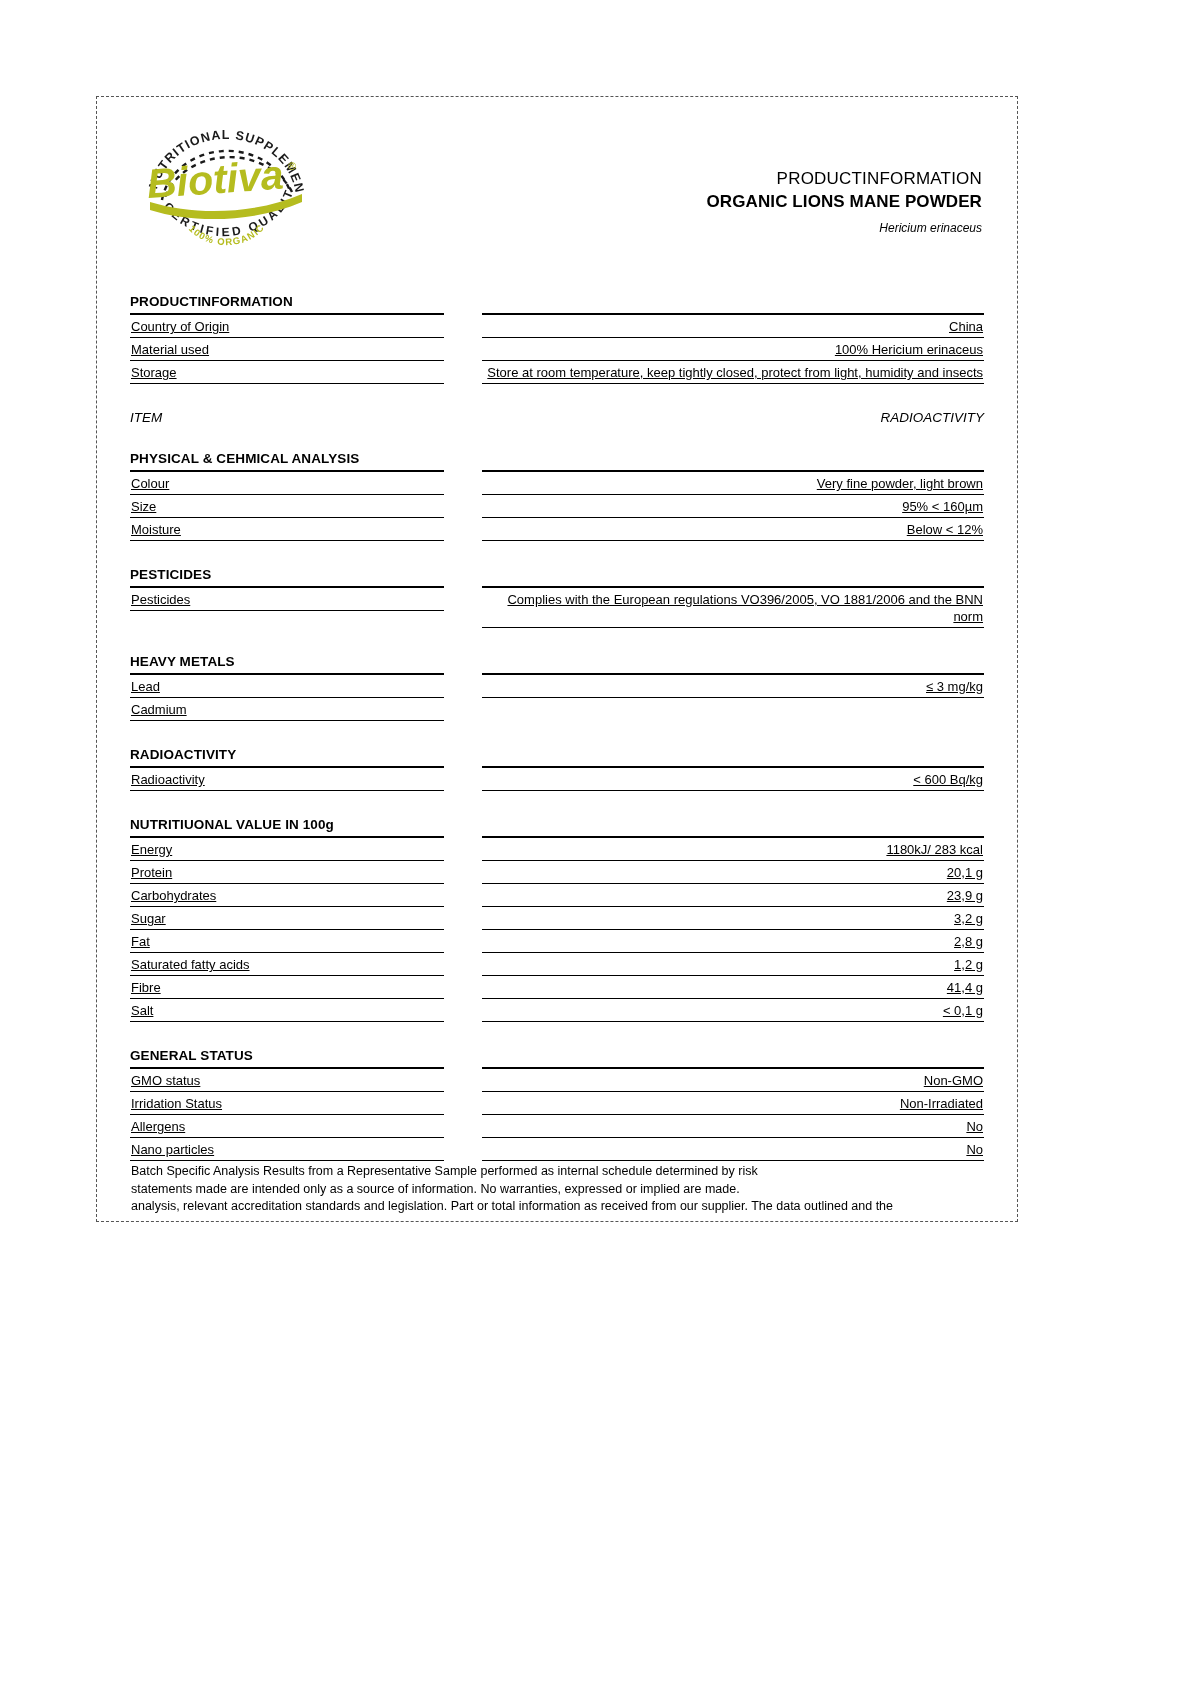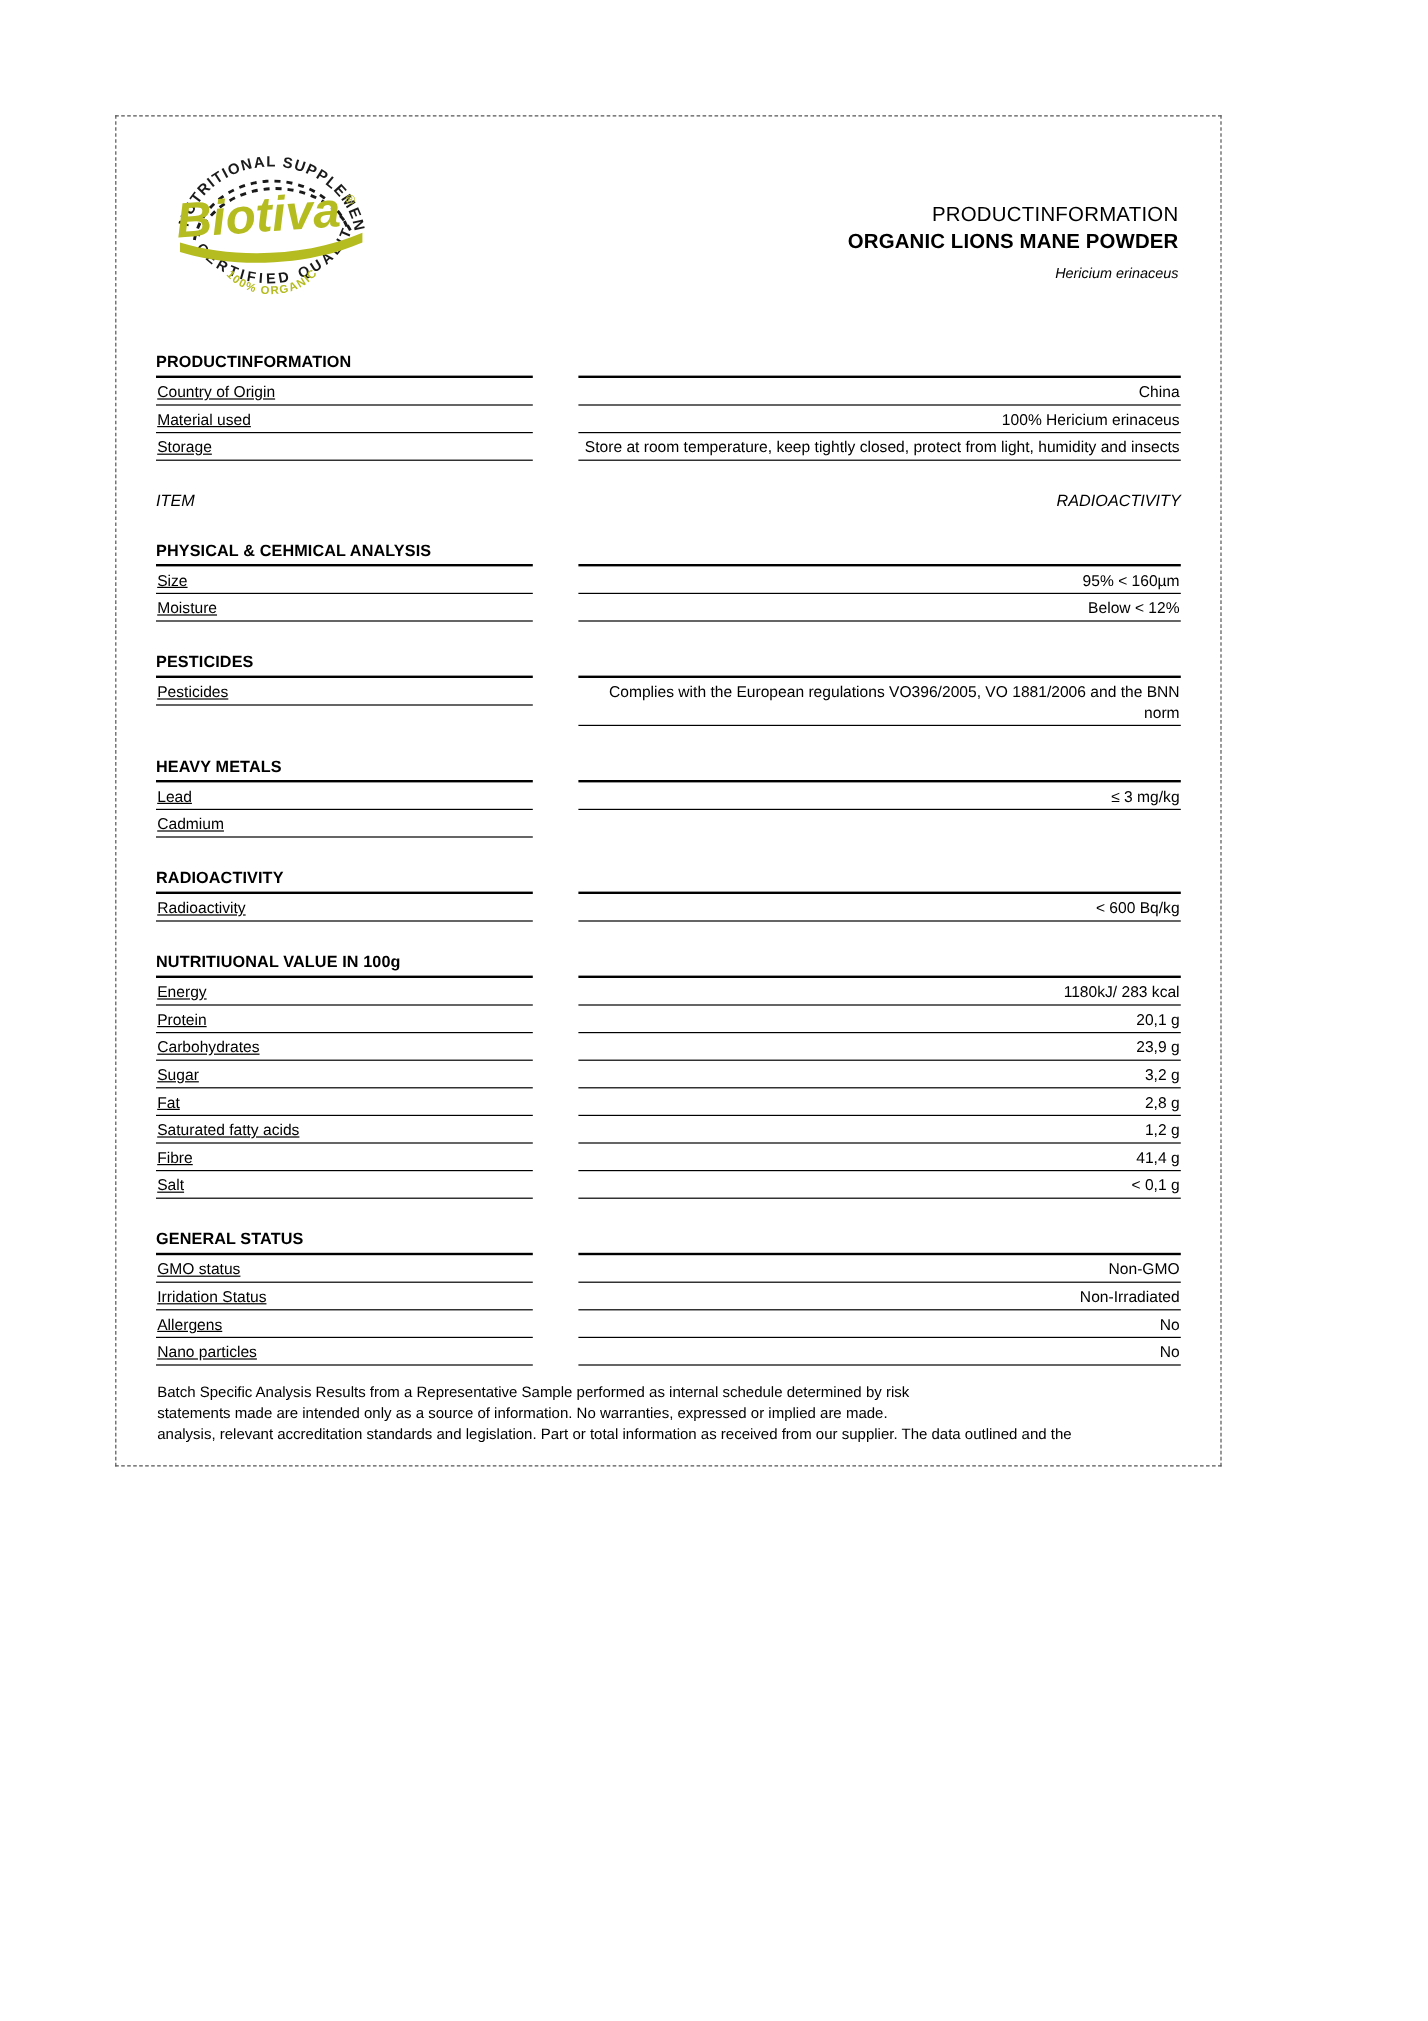"China" .cell-right { text-decoration: none -> underline }
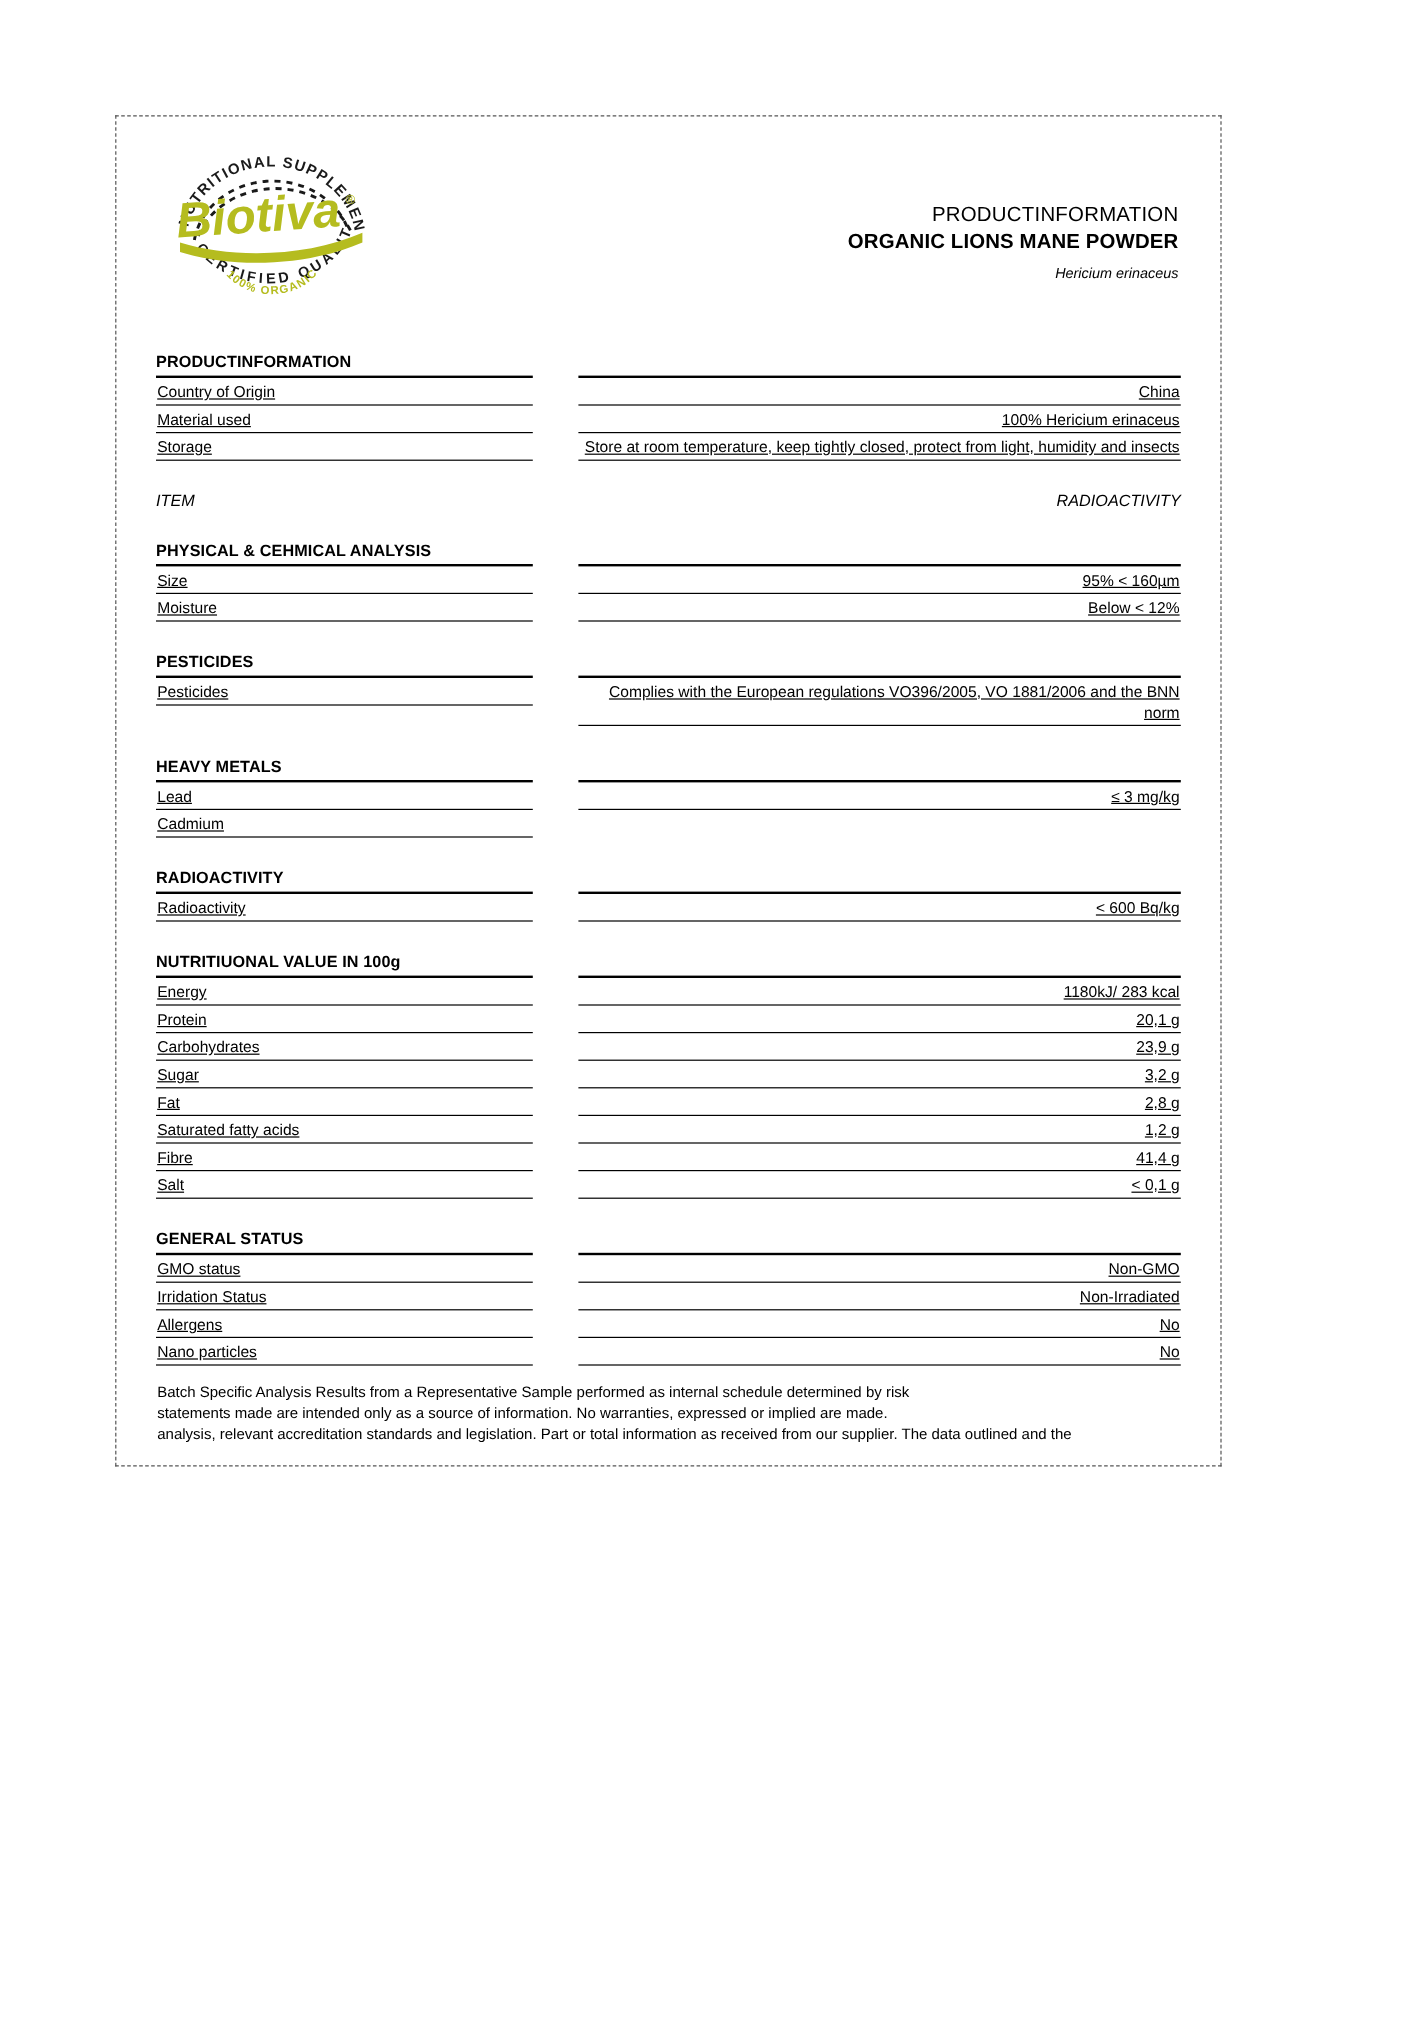"Colour" div.row { html: none -> <div> <div> <div>Colour</div> </div> <div></div> <div> <div>Very fine powder, light brown</div> </div> </div> }
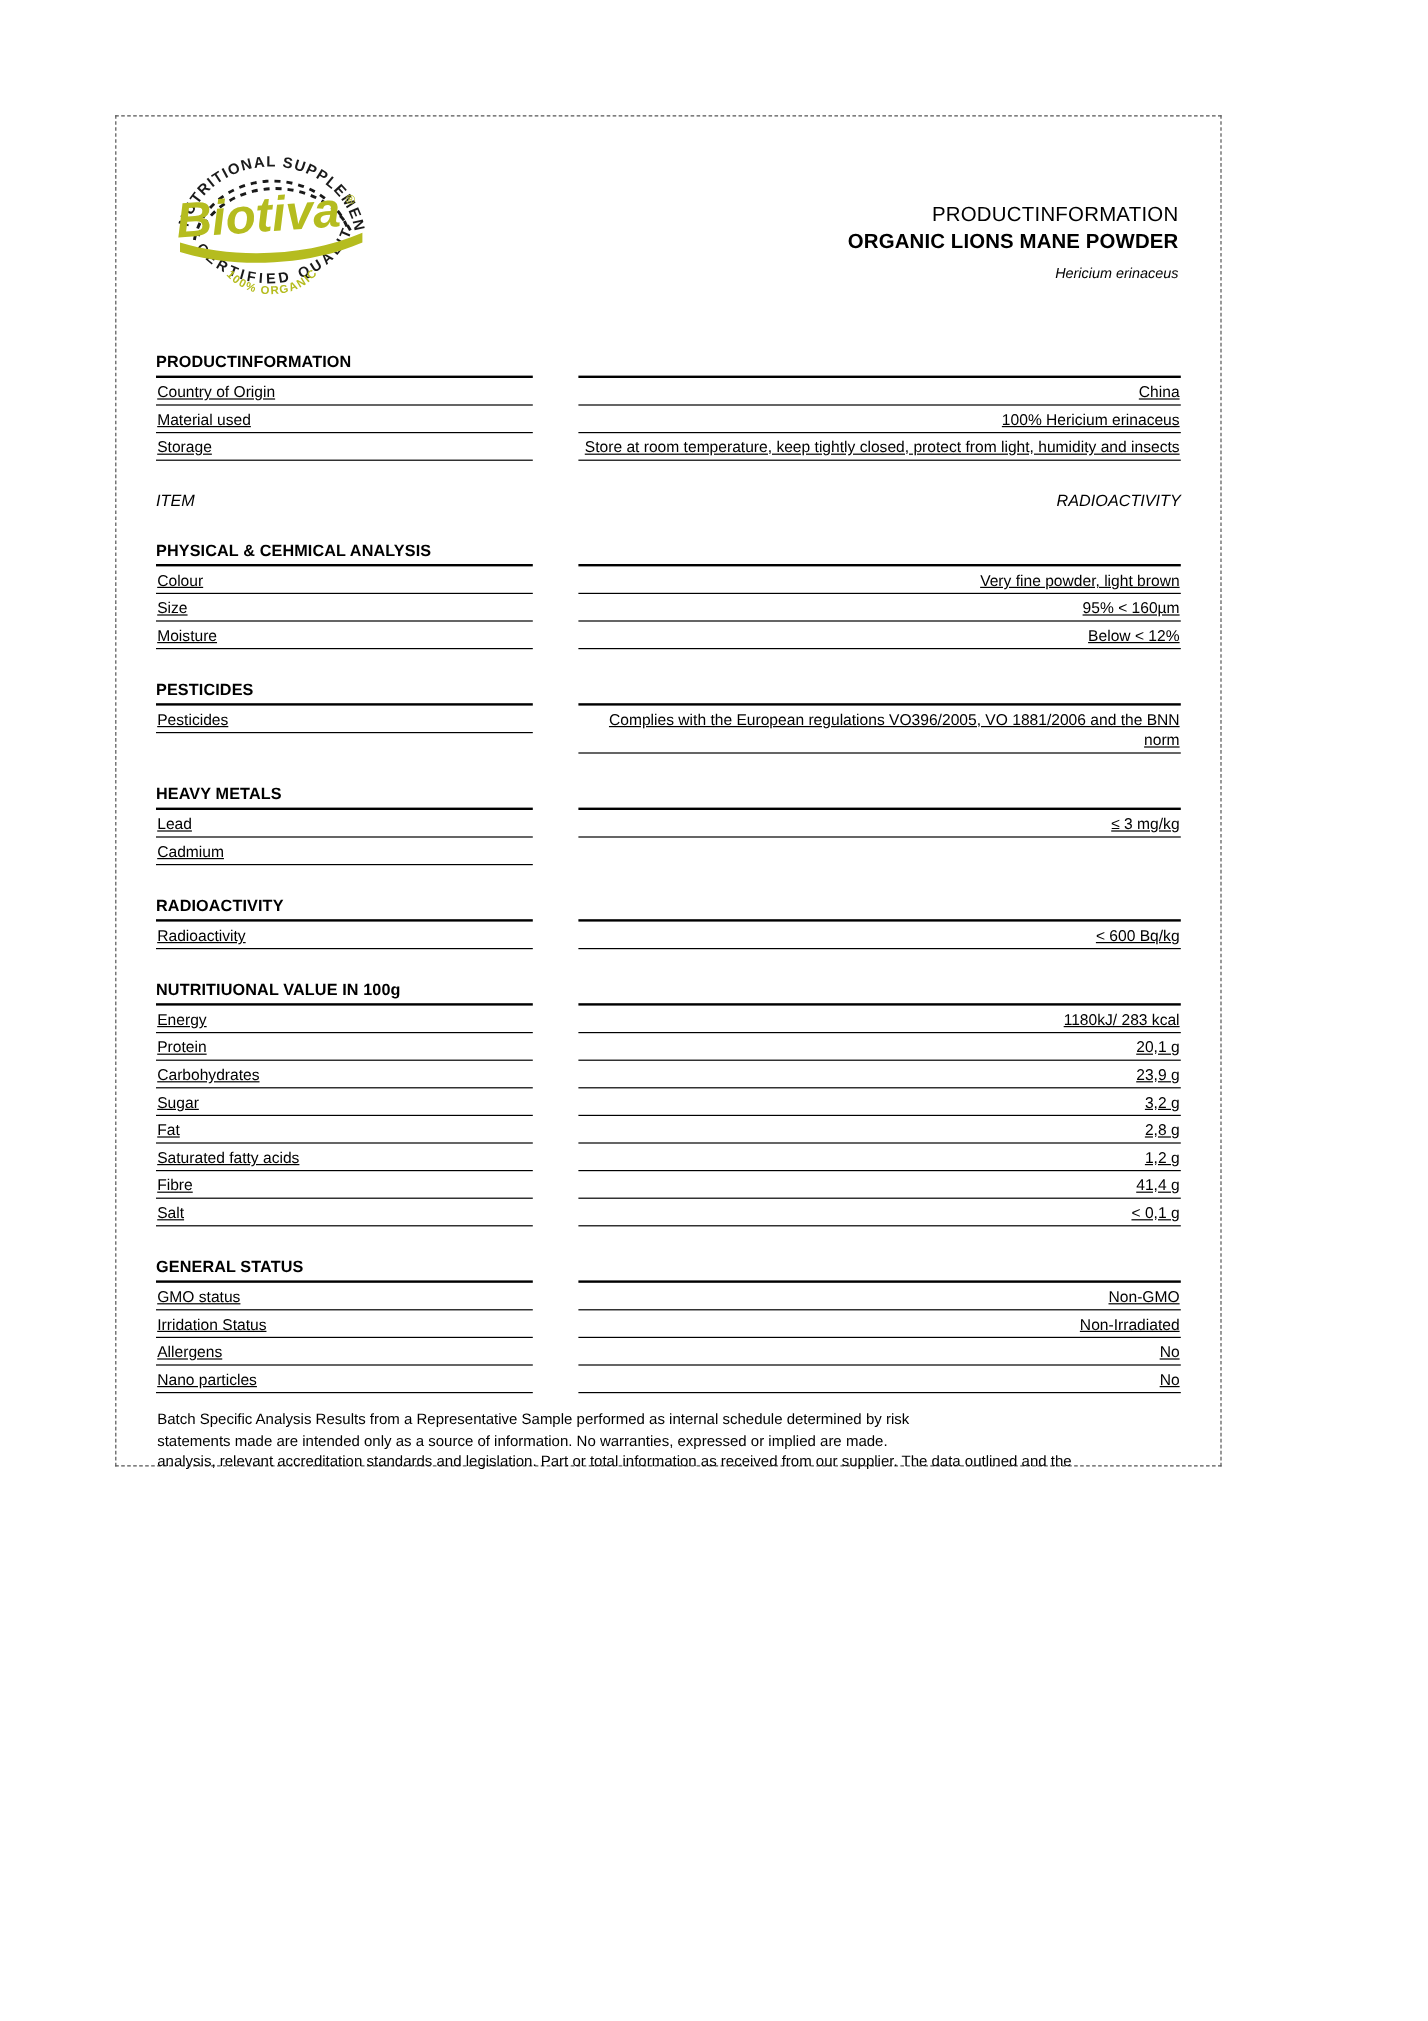"Batch Specific Analysis Results from" .footer { margin-top: 14px -> 2px }
